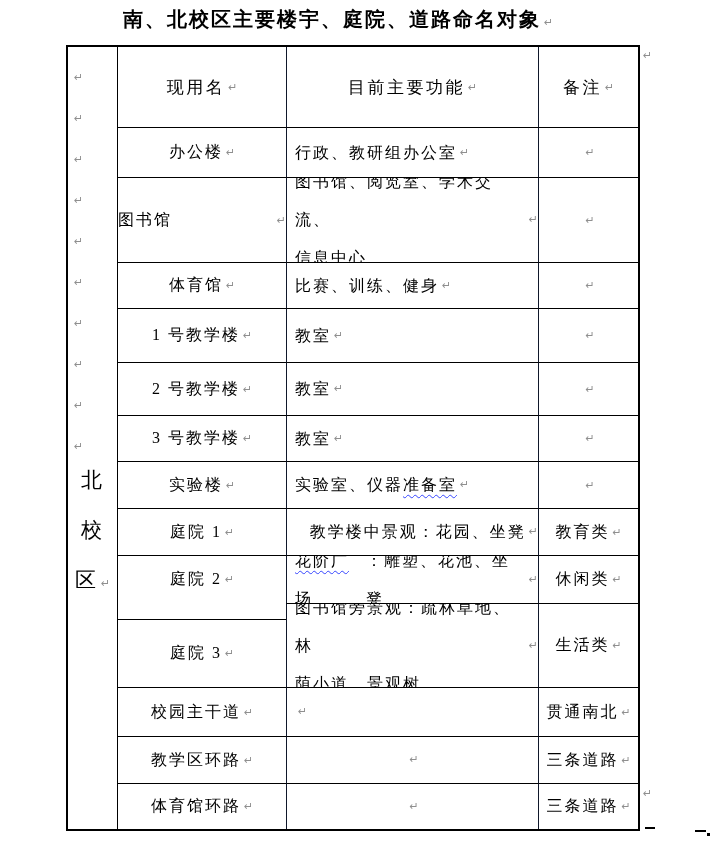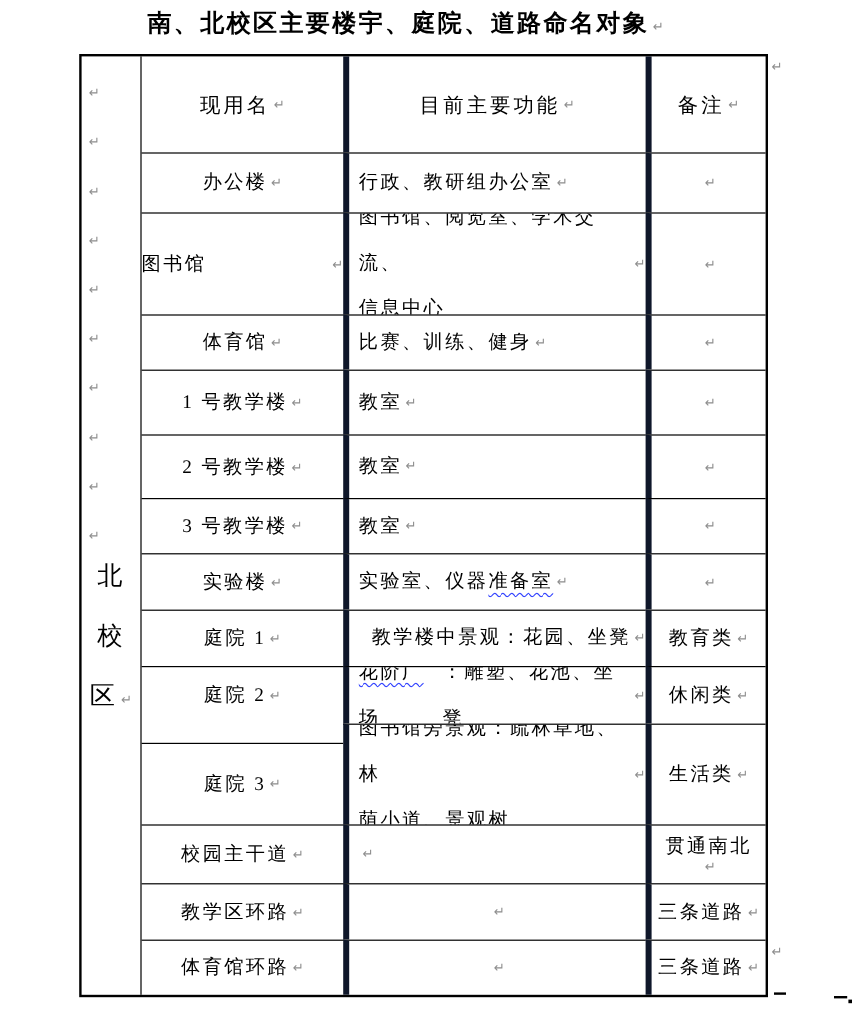"目前主要功能" .bl { border-left: 5px solid #0f172a -> 1px solid #0f172a }
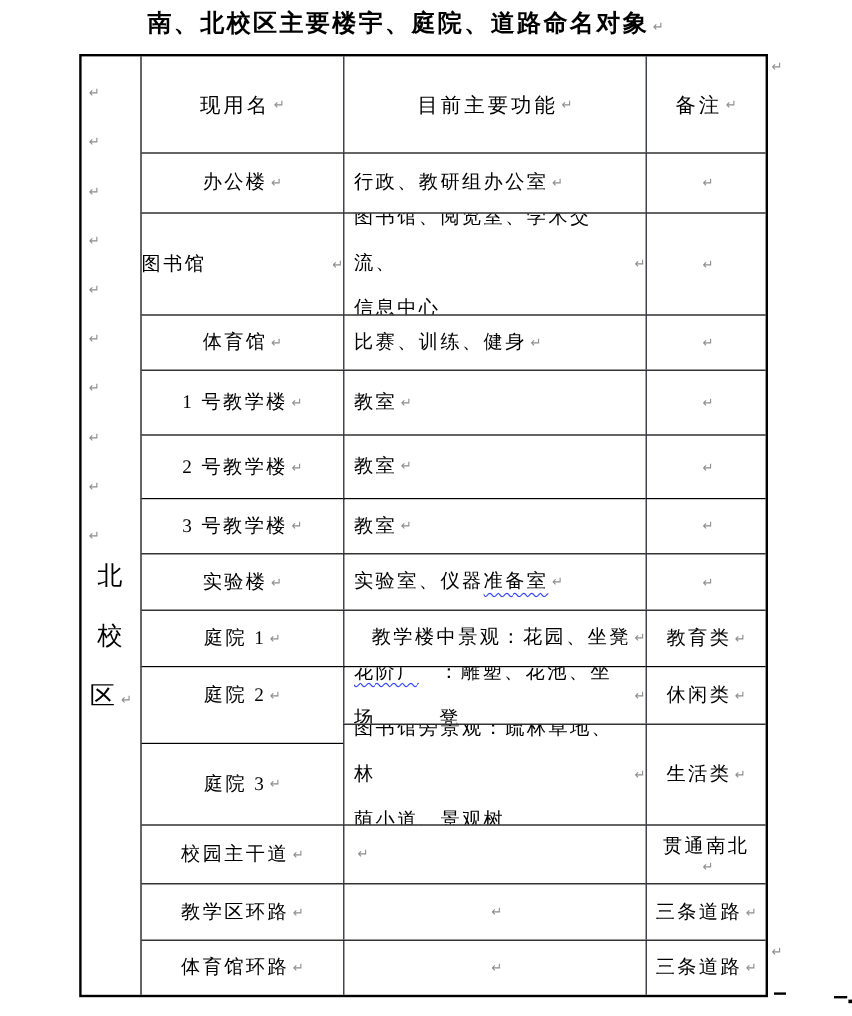"贯通南北" div.cell { flex-direction: column -> none }
